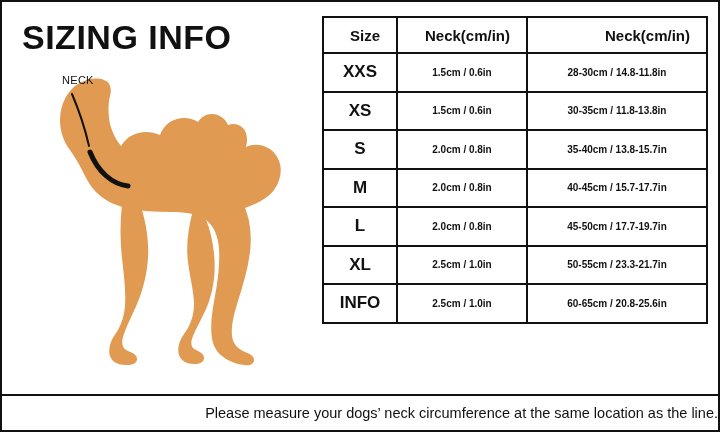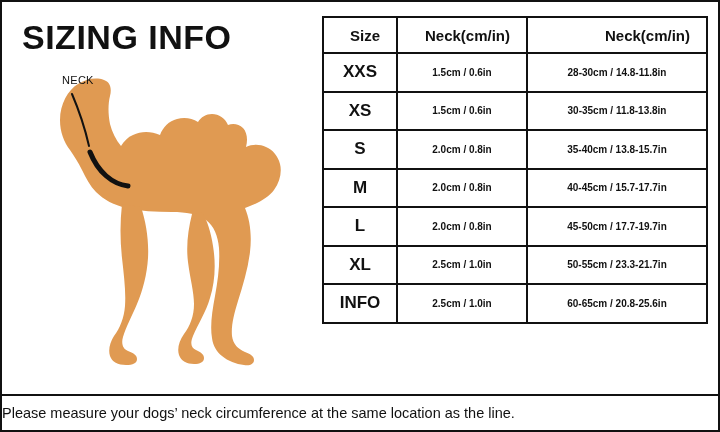"Please measure your dogs’ neck" #footer-note { text-align: left -> right }
